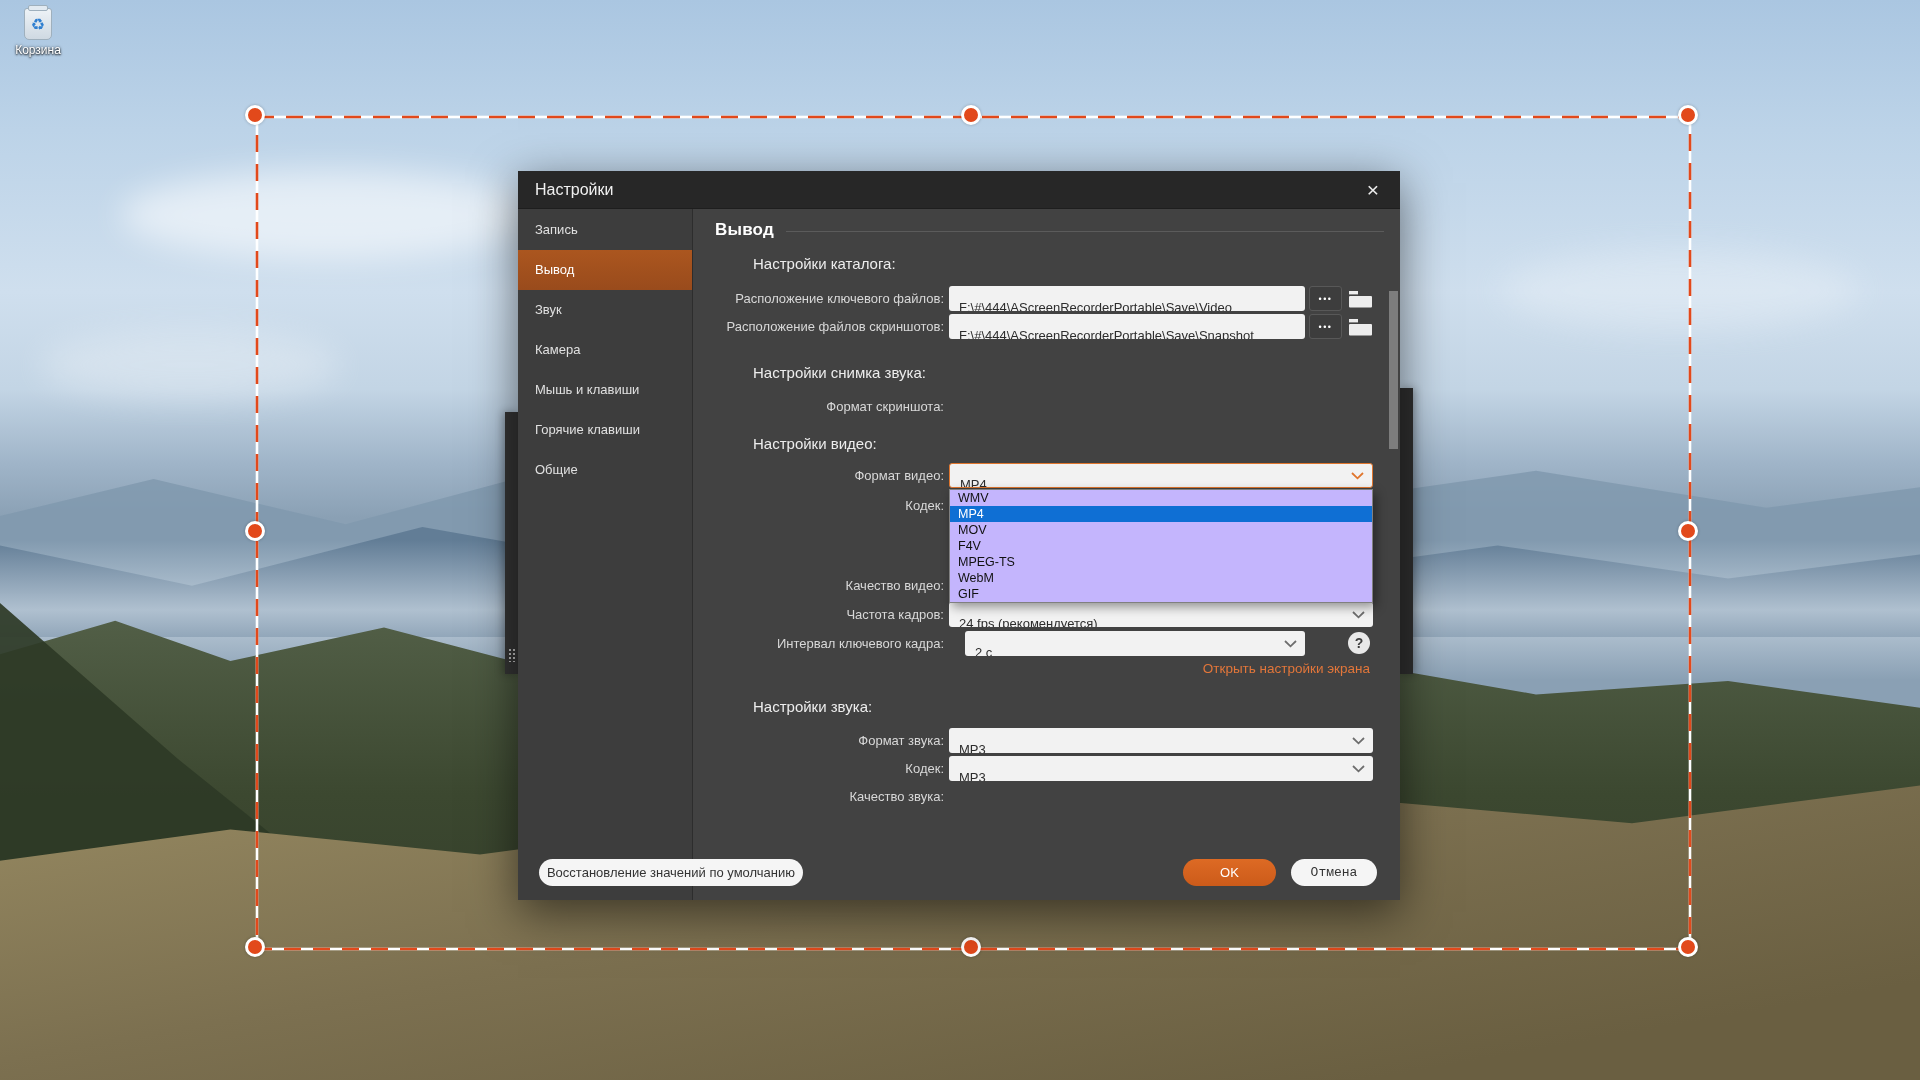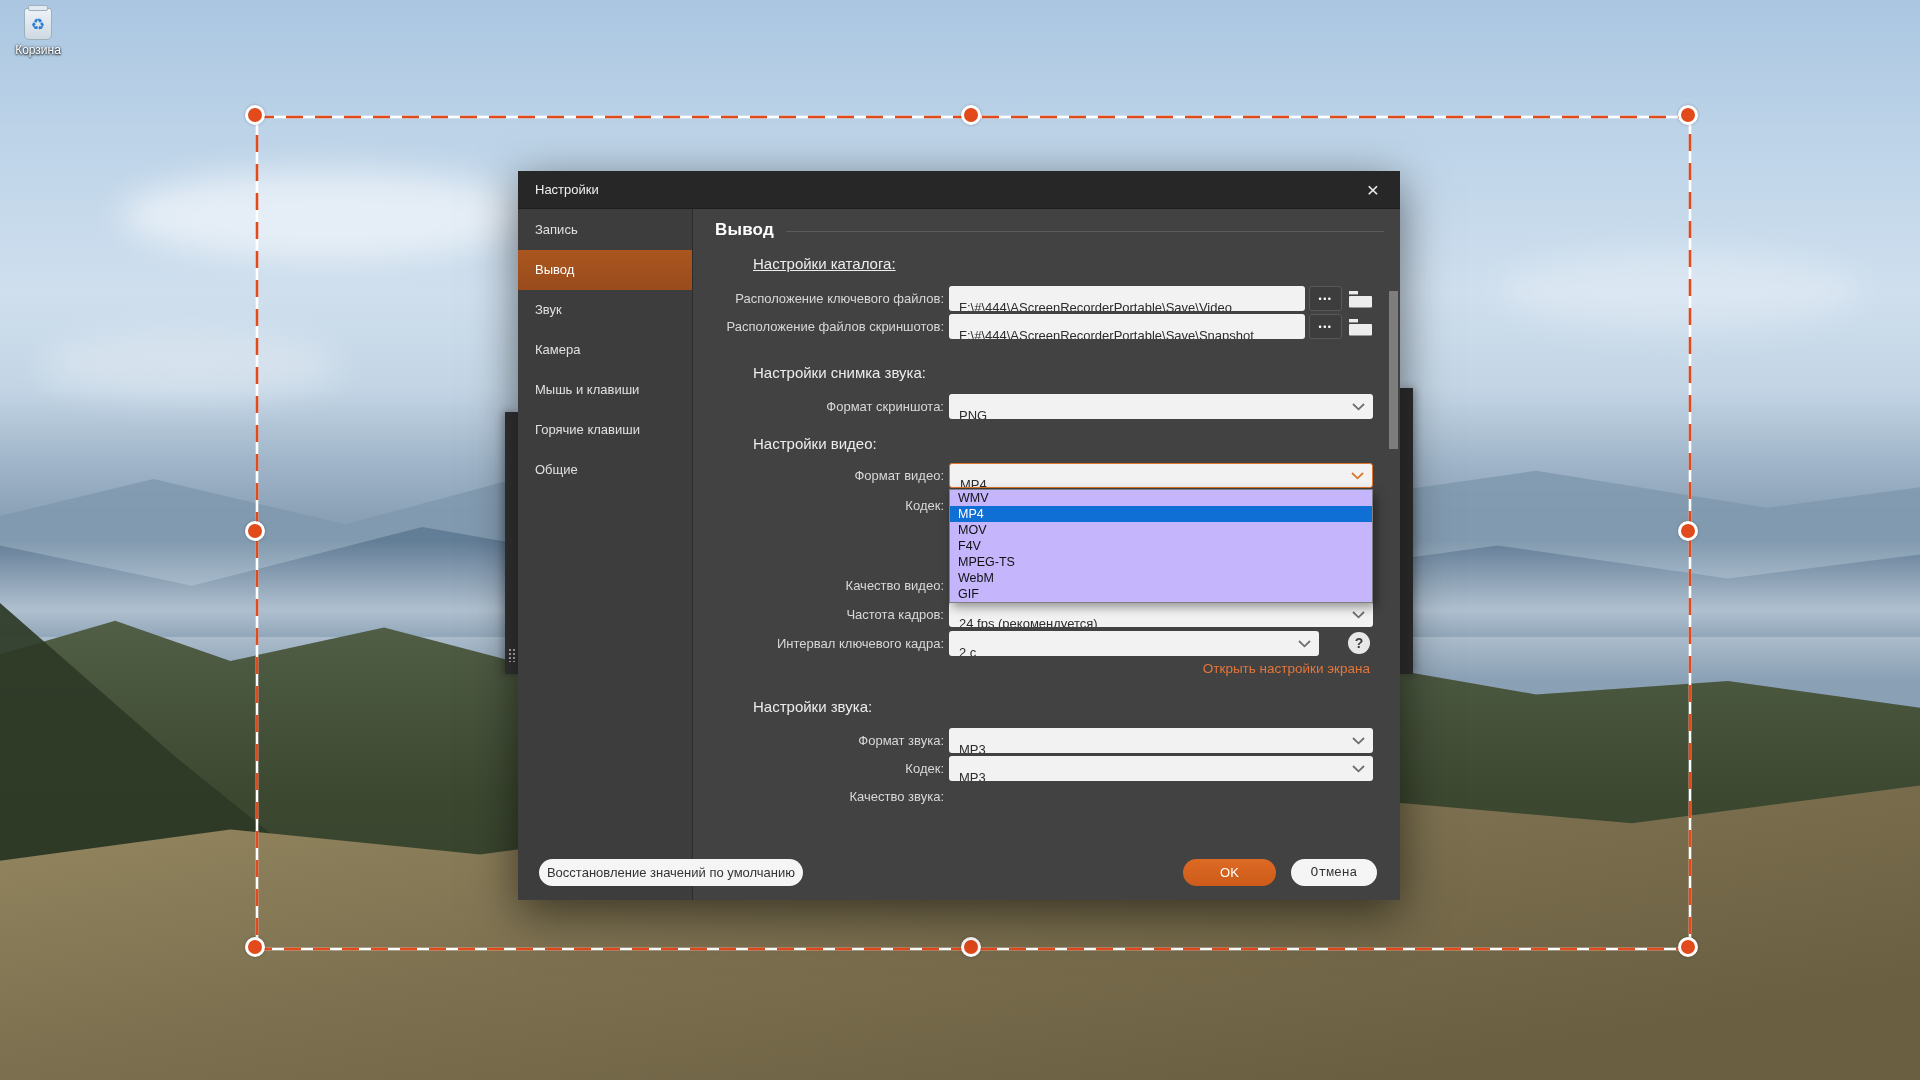"Настройки" .titlebar .ttl { font-size: 13px -> 16px }
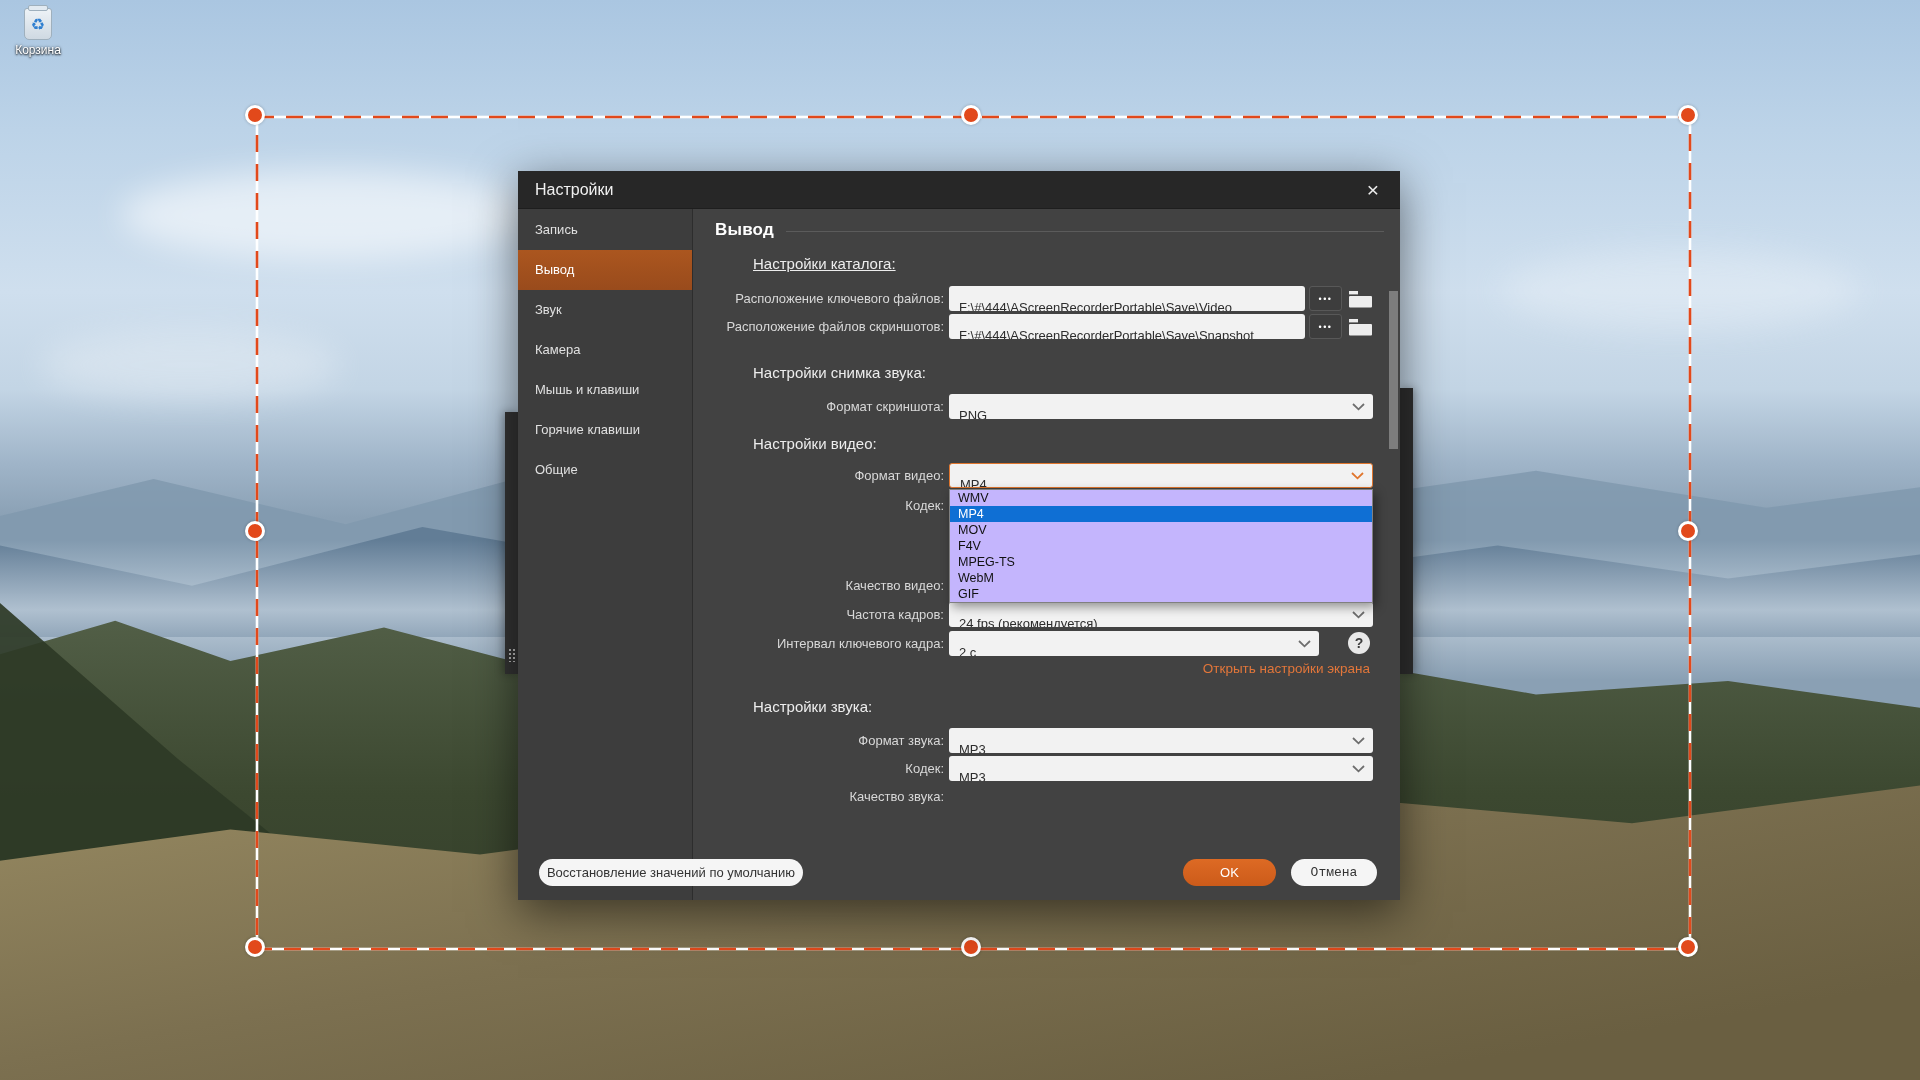"Настройки каталога:" div.sec { text-decoration: underline -> none }
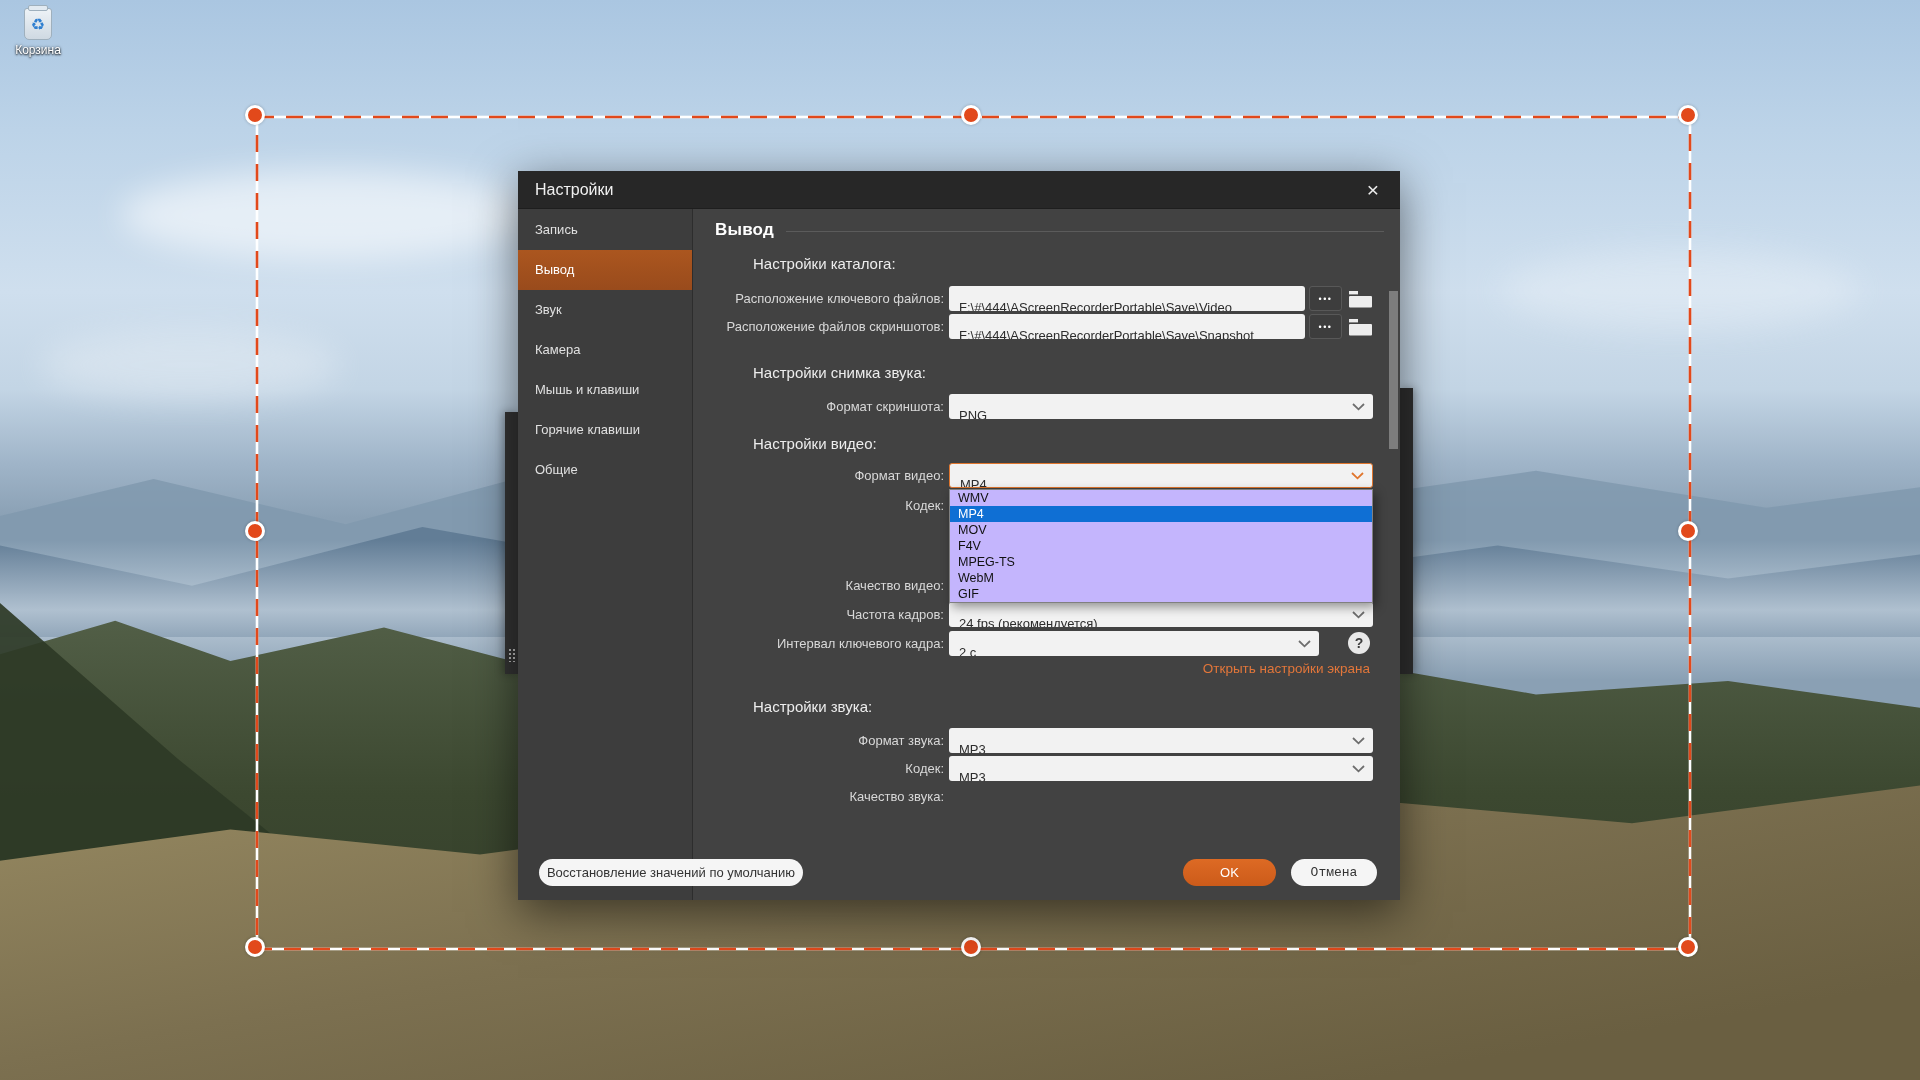"PNG" div.field { html: <div> <span>PNG</span> <span> <svg> <path></path> </svg> </span> </div> -> none }
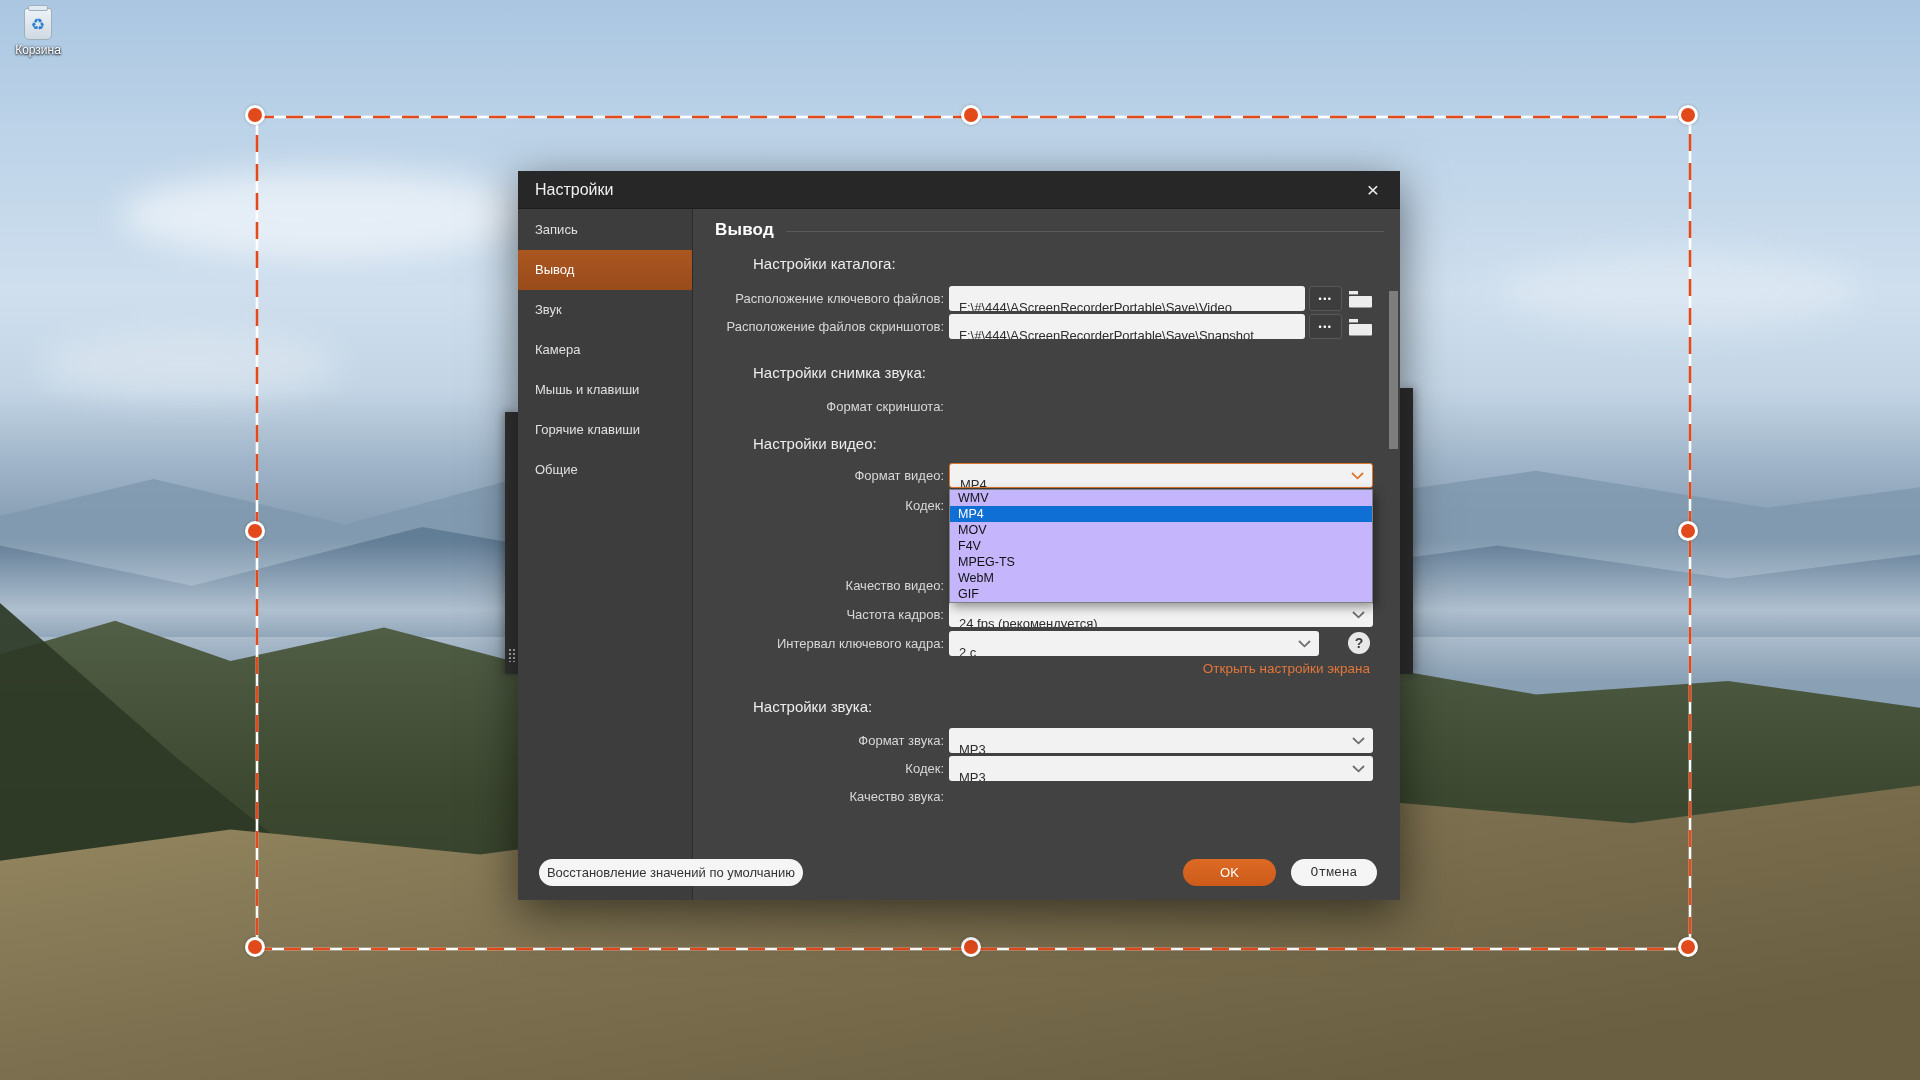"2 с" div.field { left: 256px -> 272px; width: 370px -> 340px }
